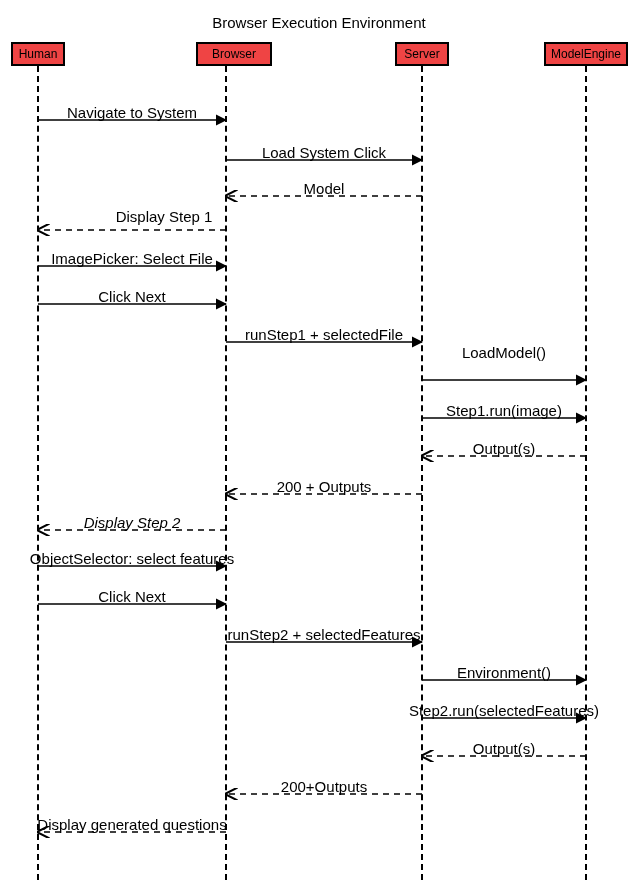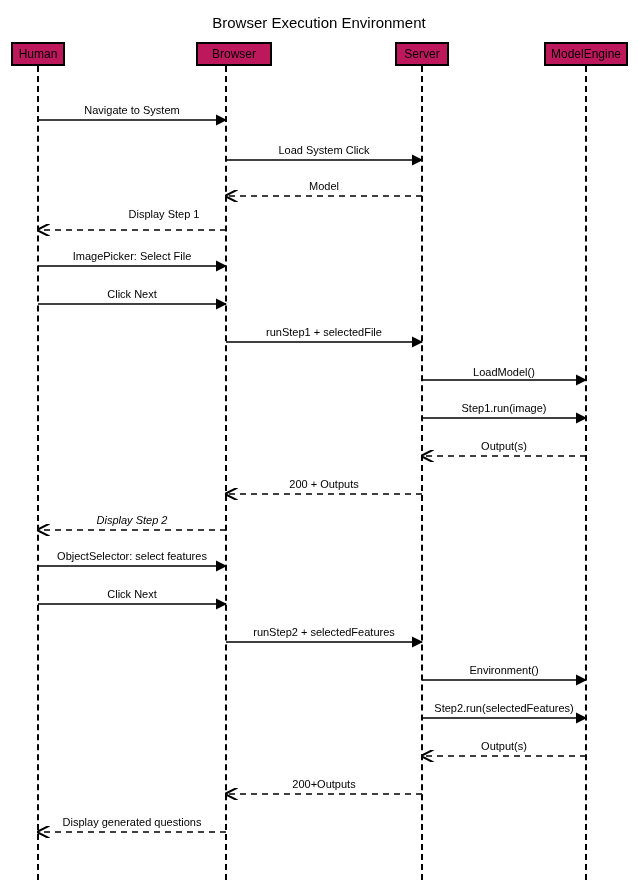"Human" .actor-box { background: #be185d -> #ef4444 }
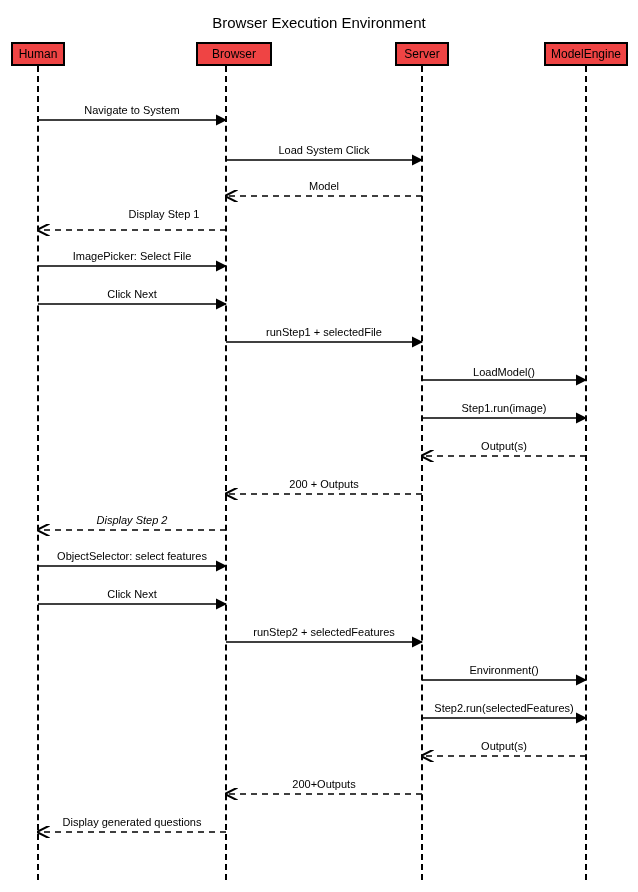"Navigate to System" .msg-label { font-size: 11px -> 15px }
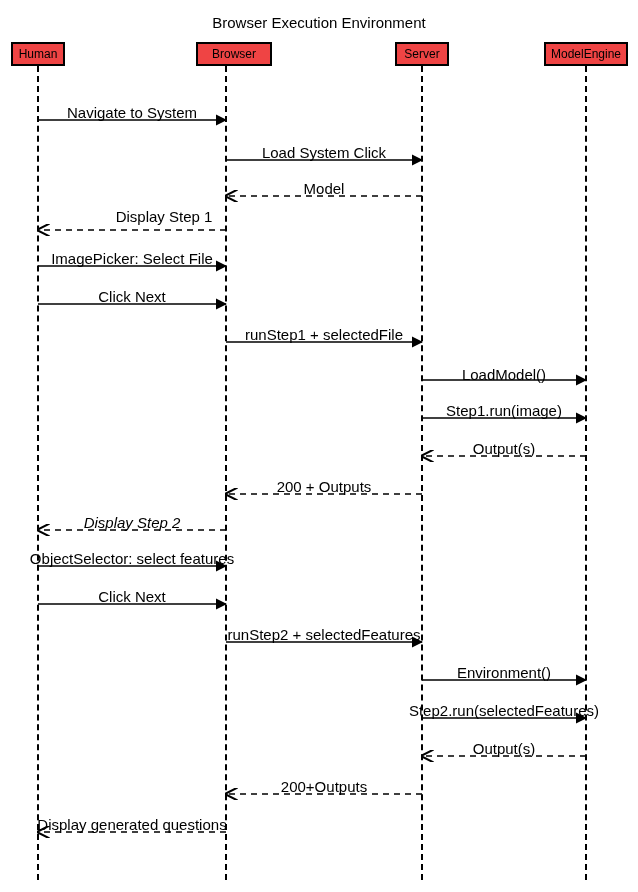"LoadModel()" div.msg-label { top: 366px -> 344px }
